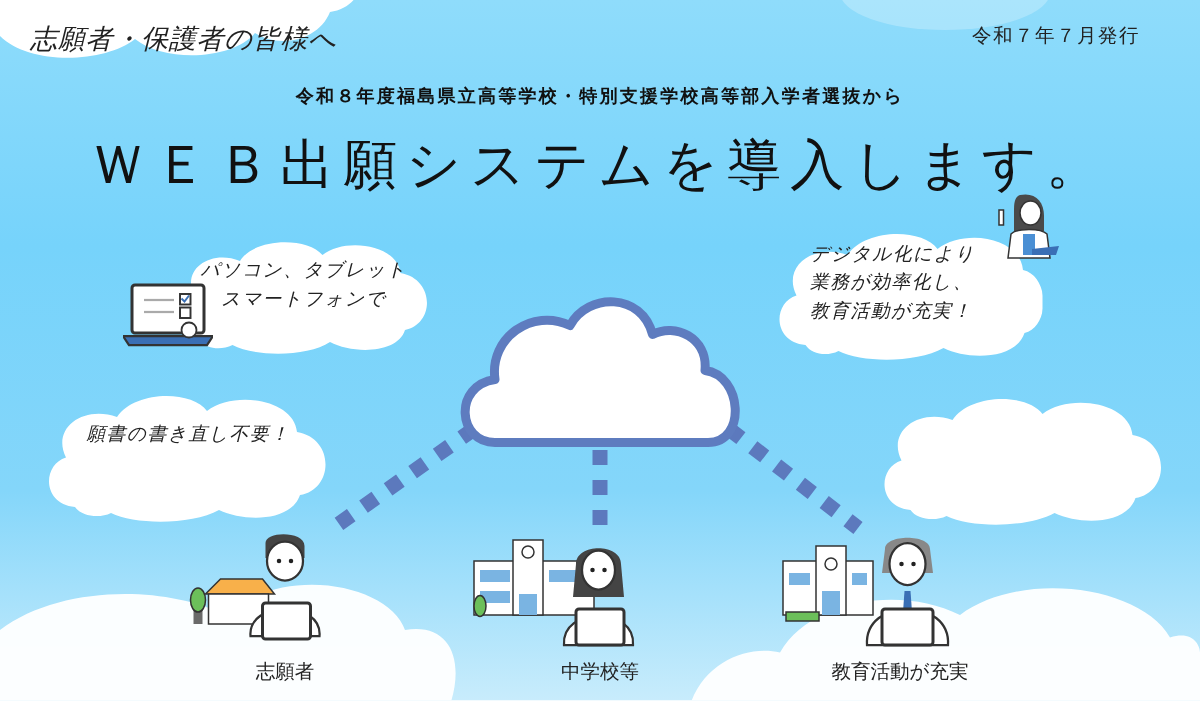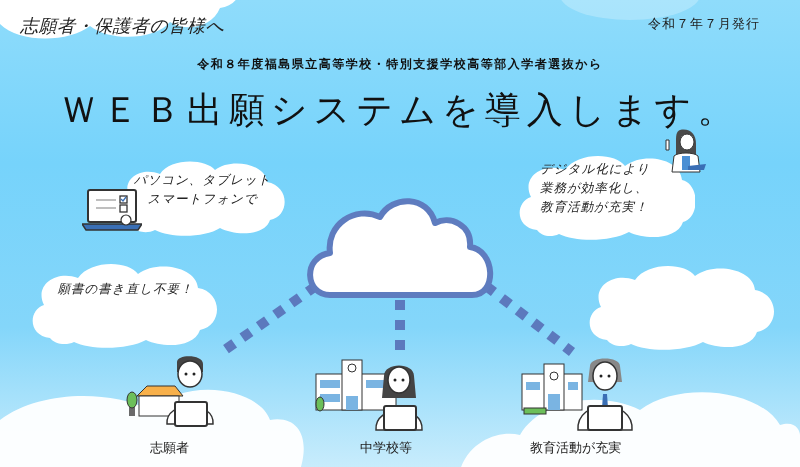"志願者" .role-label { text-align: left -> center }
